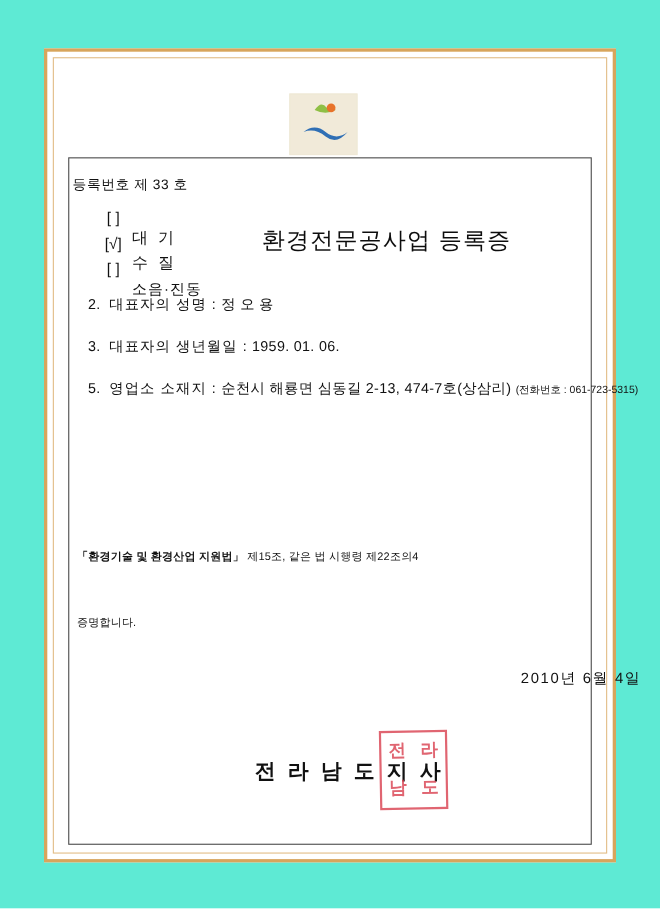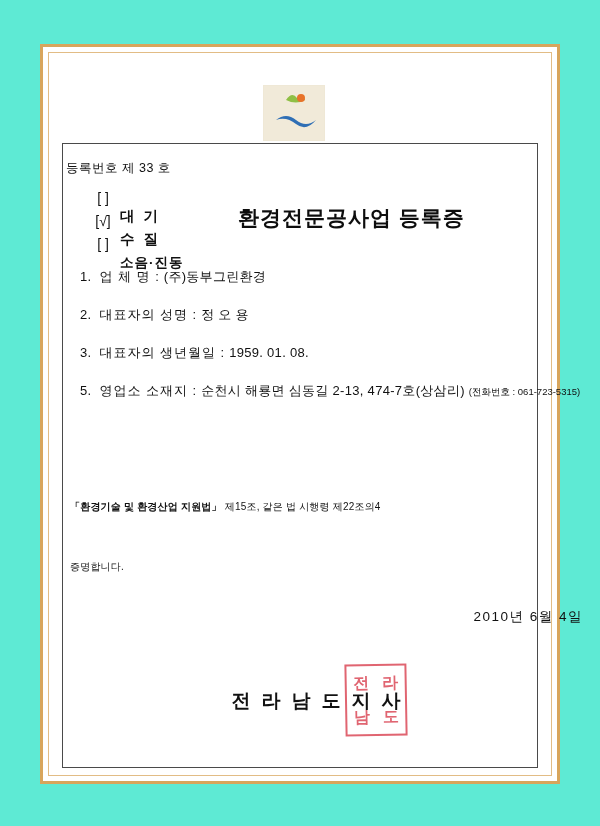"대 기" .check-label { font-weight: 700 -> 400 }
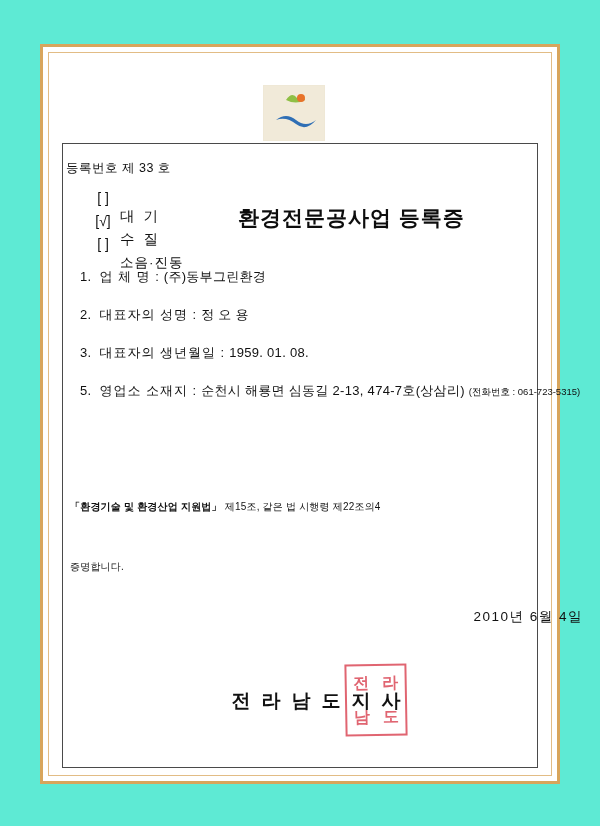"환경전문공사업 등록증" .main-title { font-weight: 700 -> 400 }
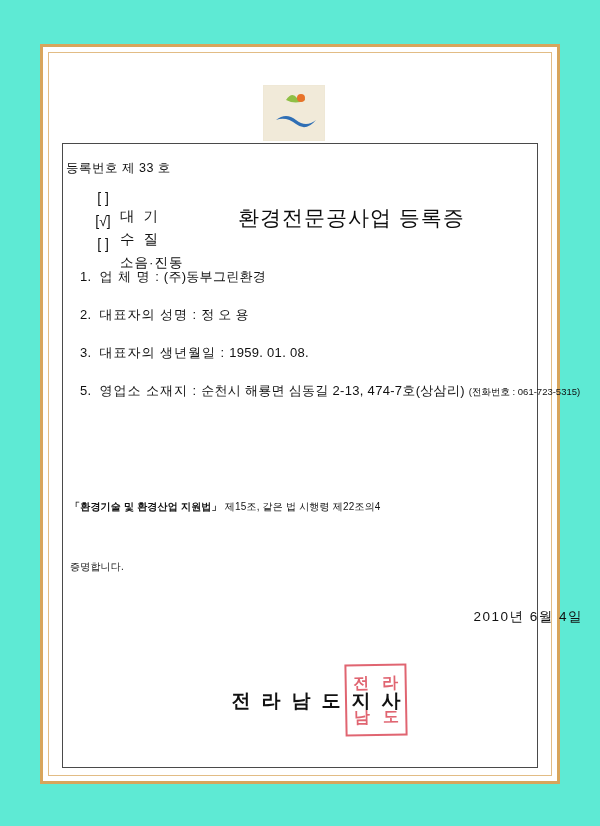"1. 업 체 명 :" div.field { html: <div> <span>1.</span> <span>업 체 명 :</span> <span>(주)동부그린환경</span> </div> -> none }
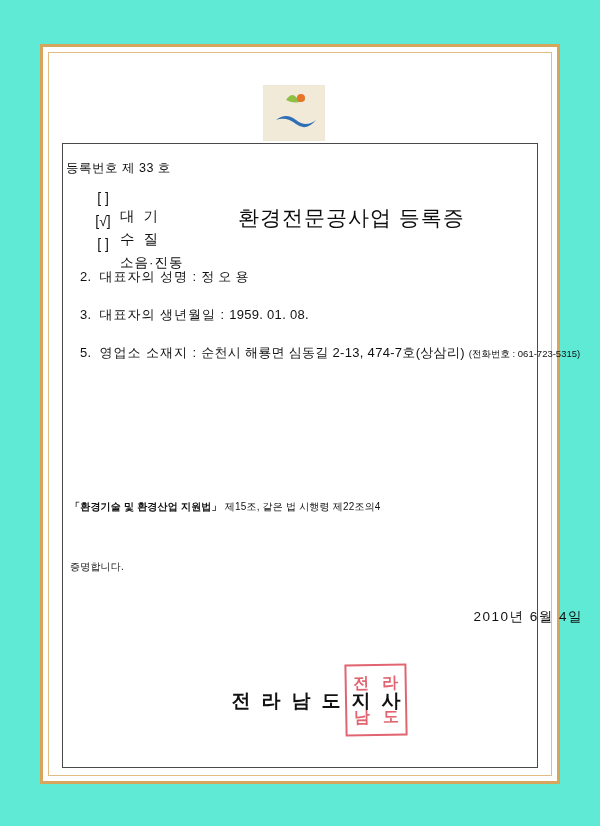"1959. 01. 08." span.val { text: 08 -> 06 }
